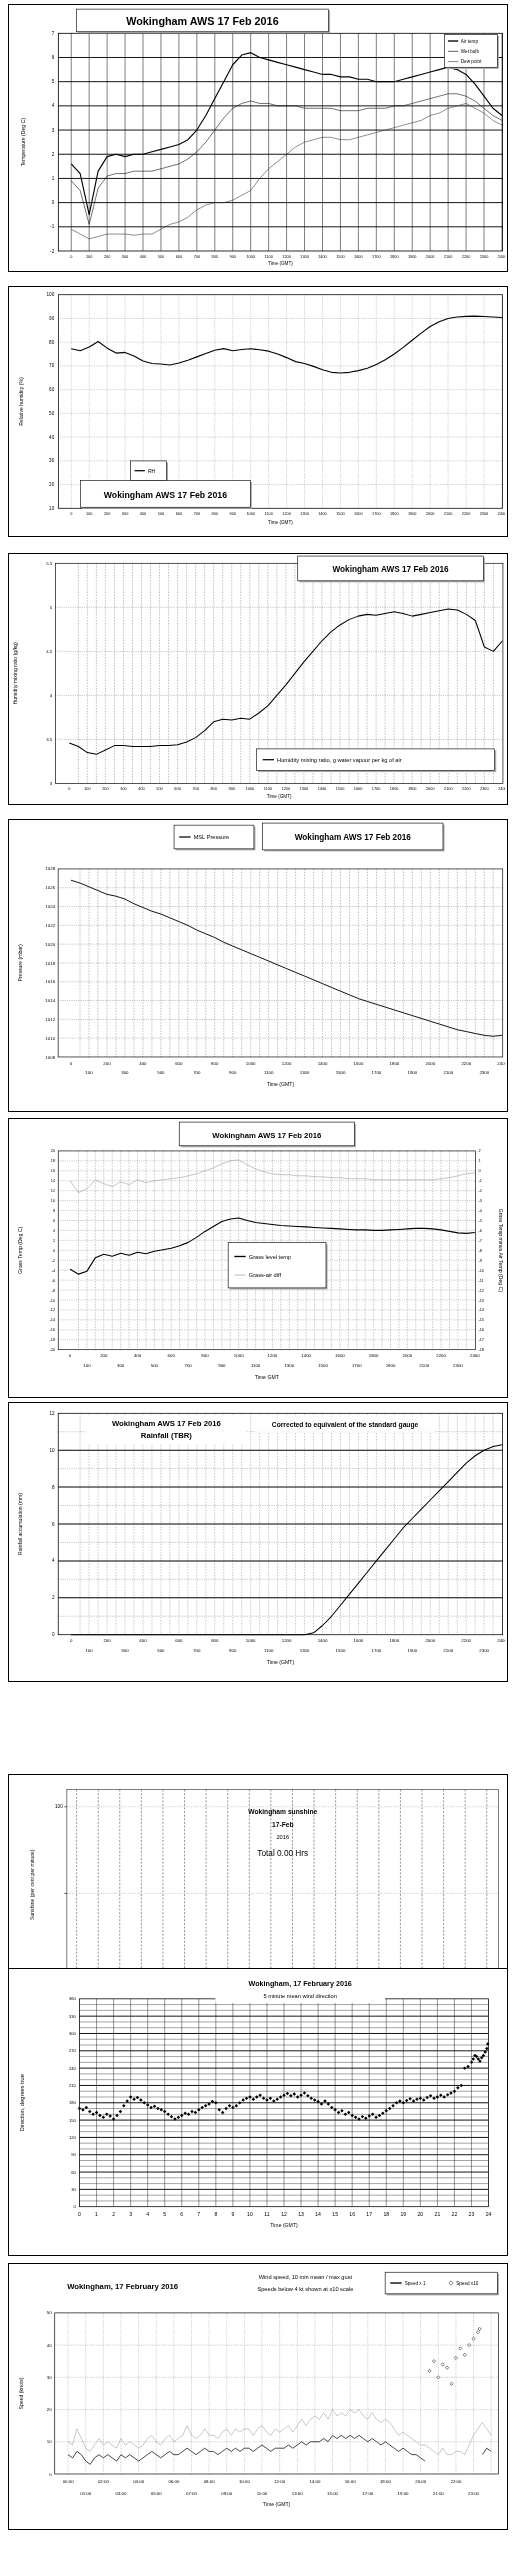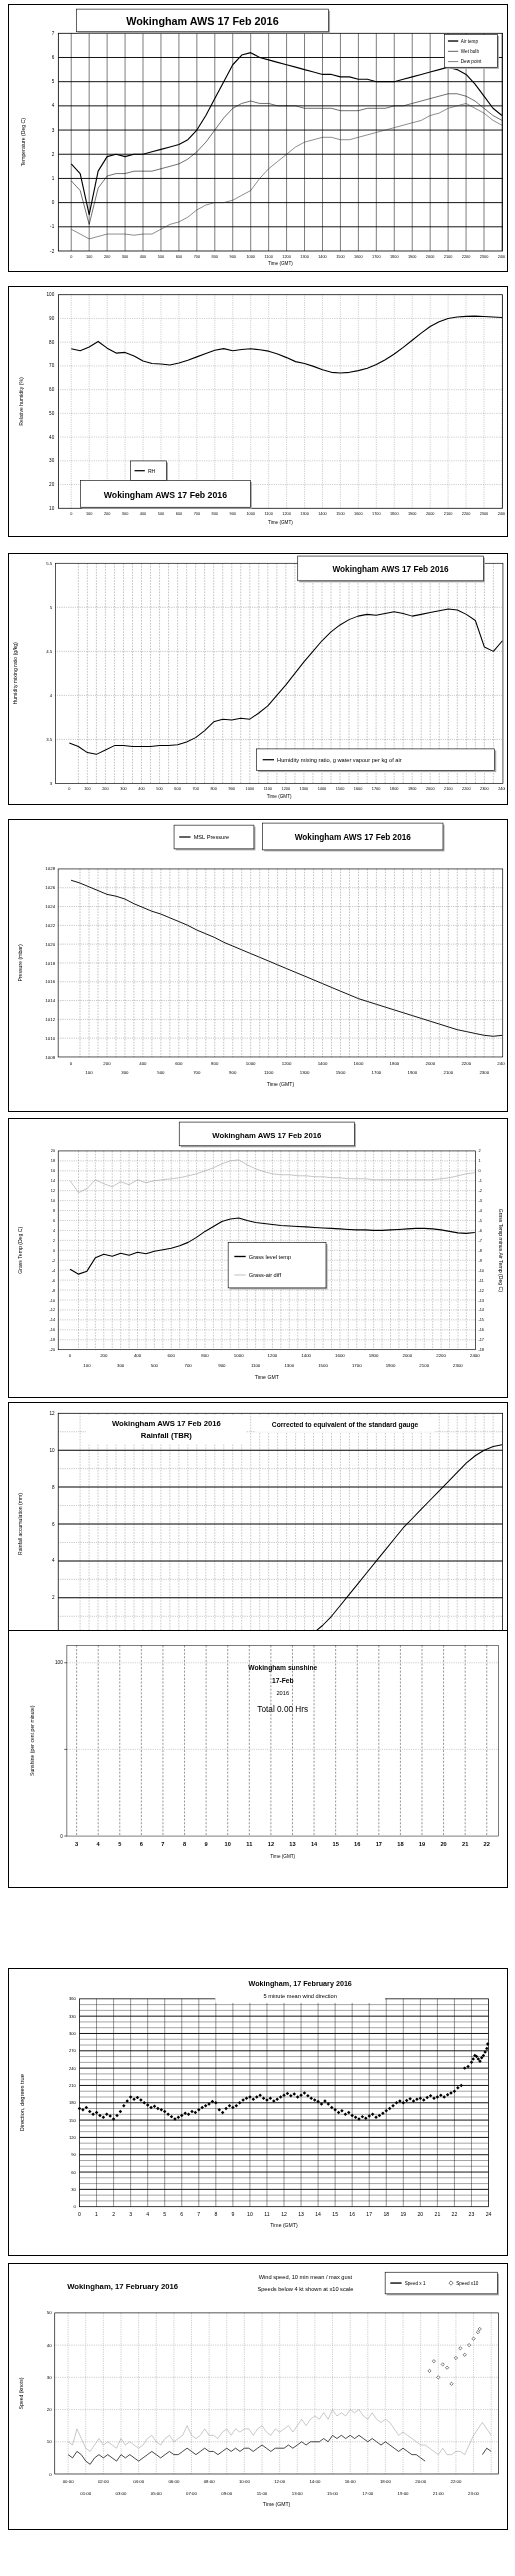"Total 0.00 Hrs" section.panel { top: 1630px -> 1774px }
